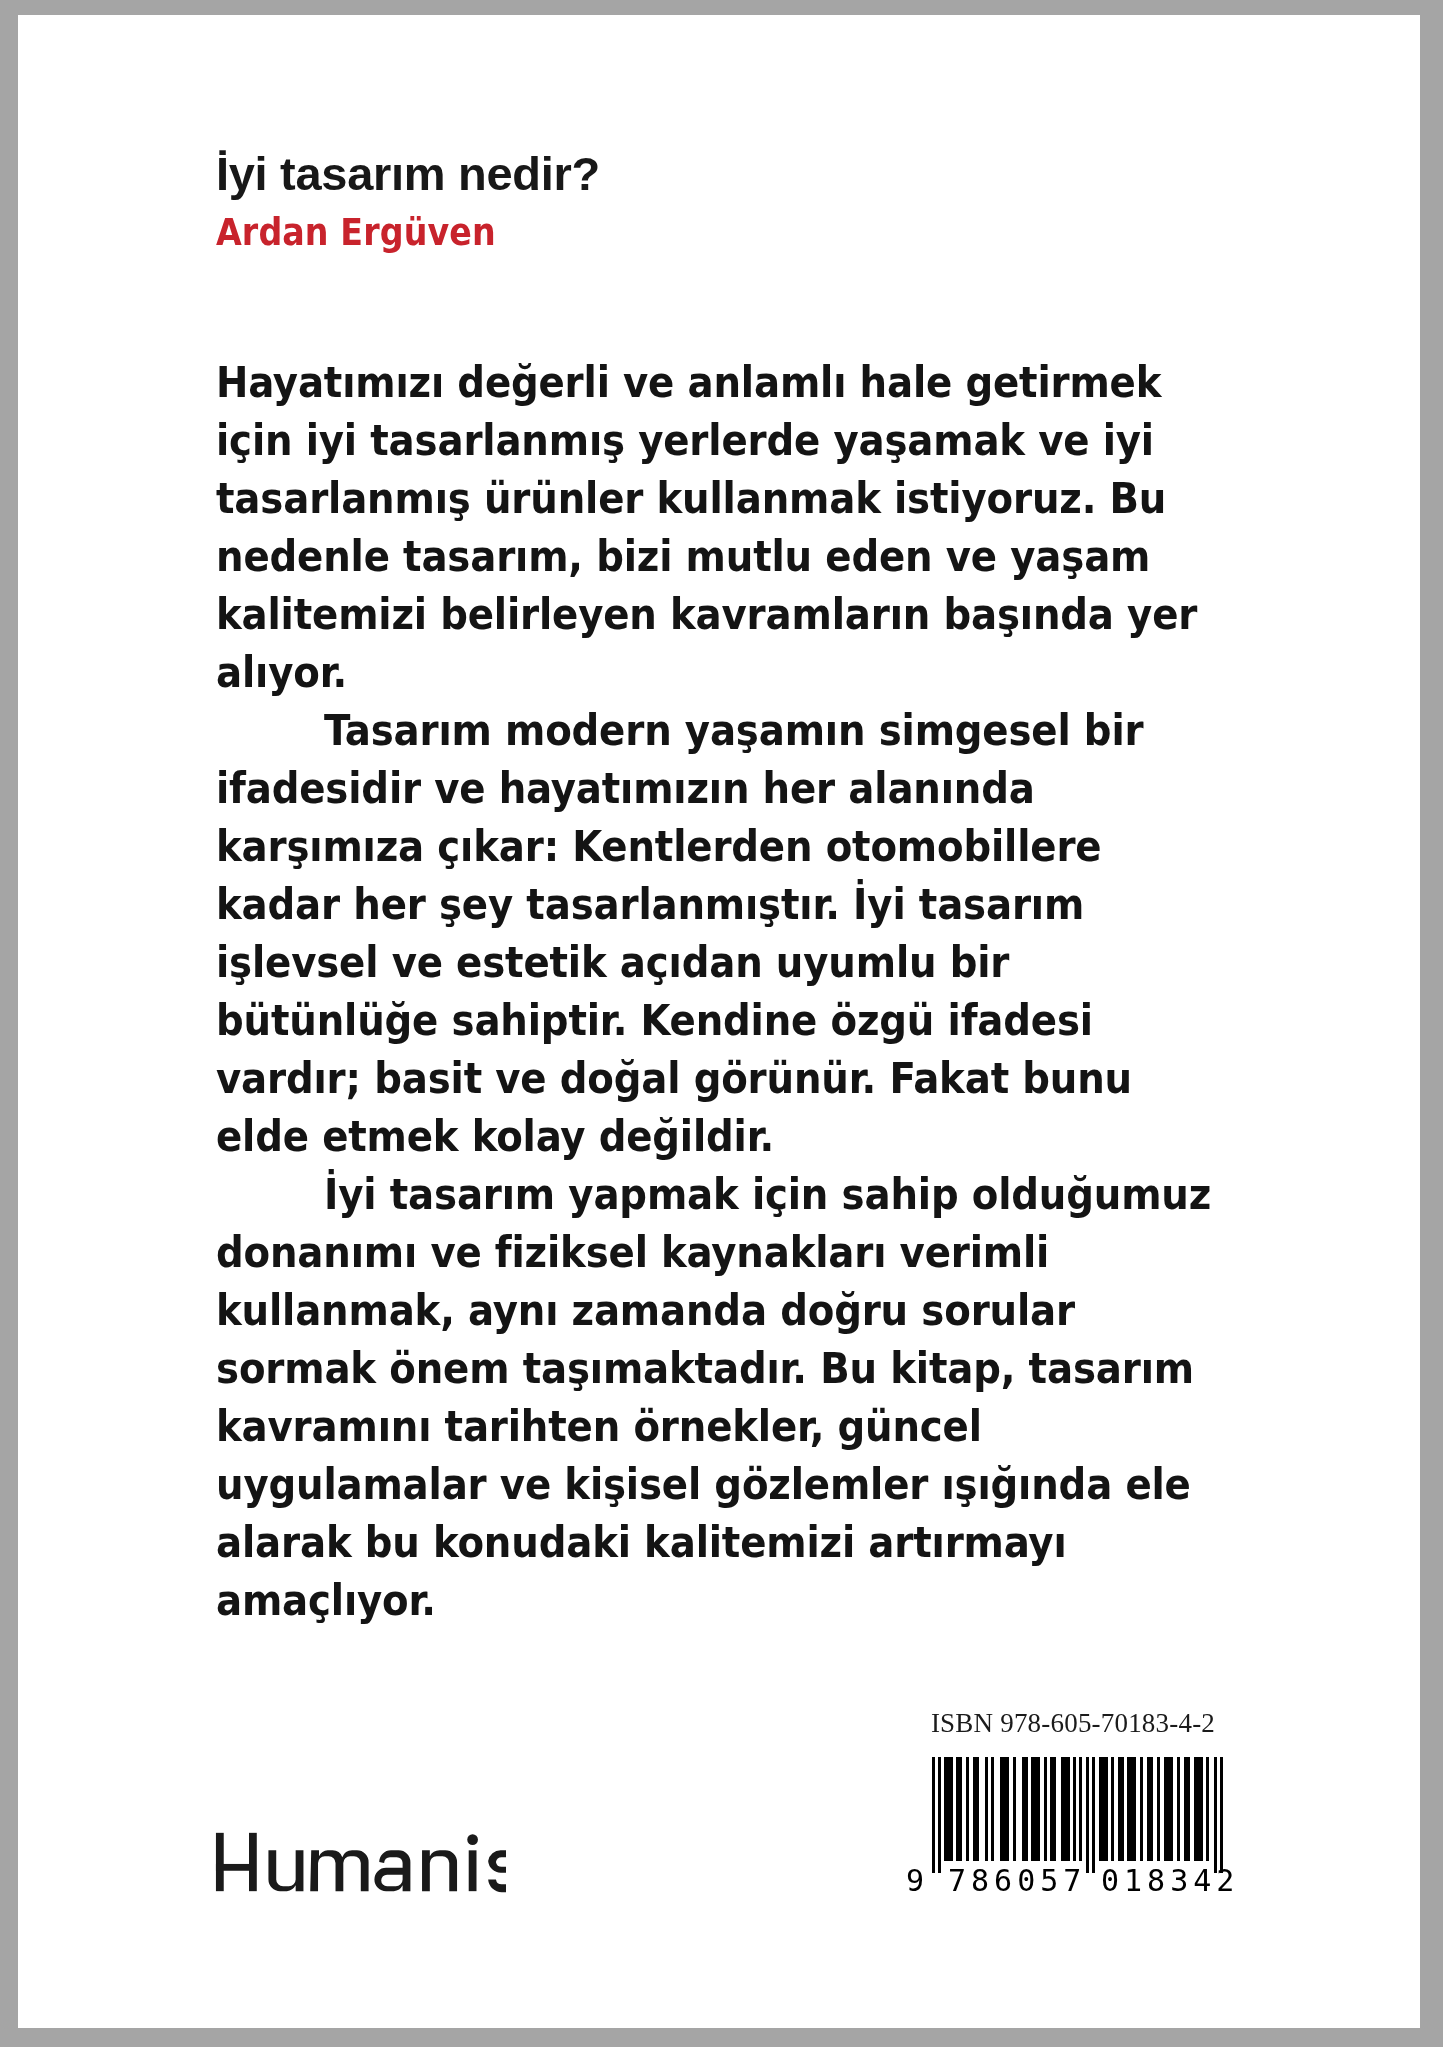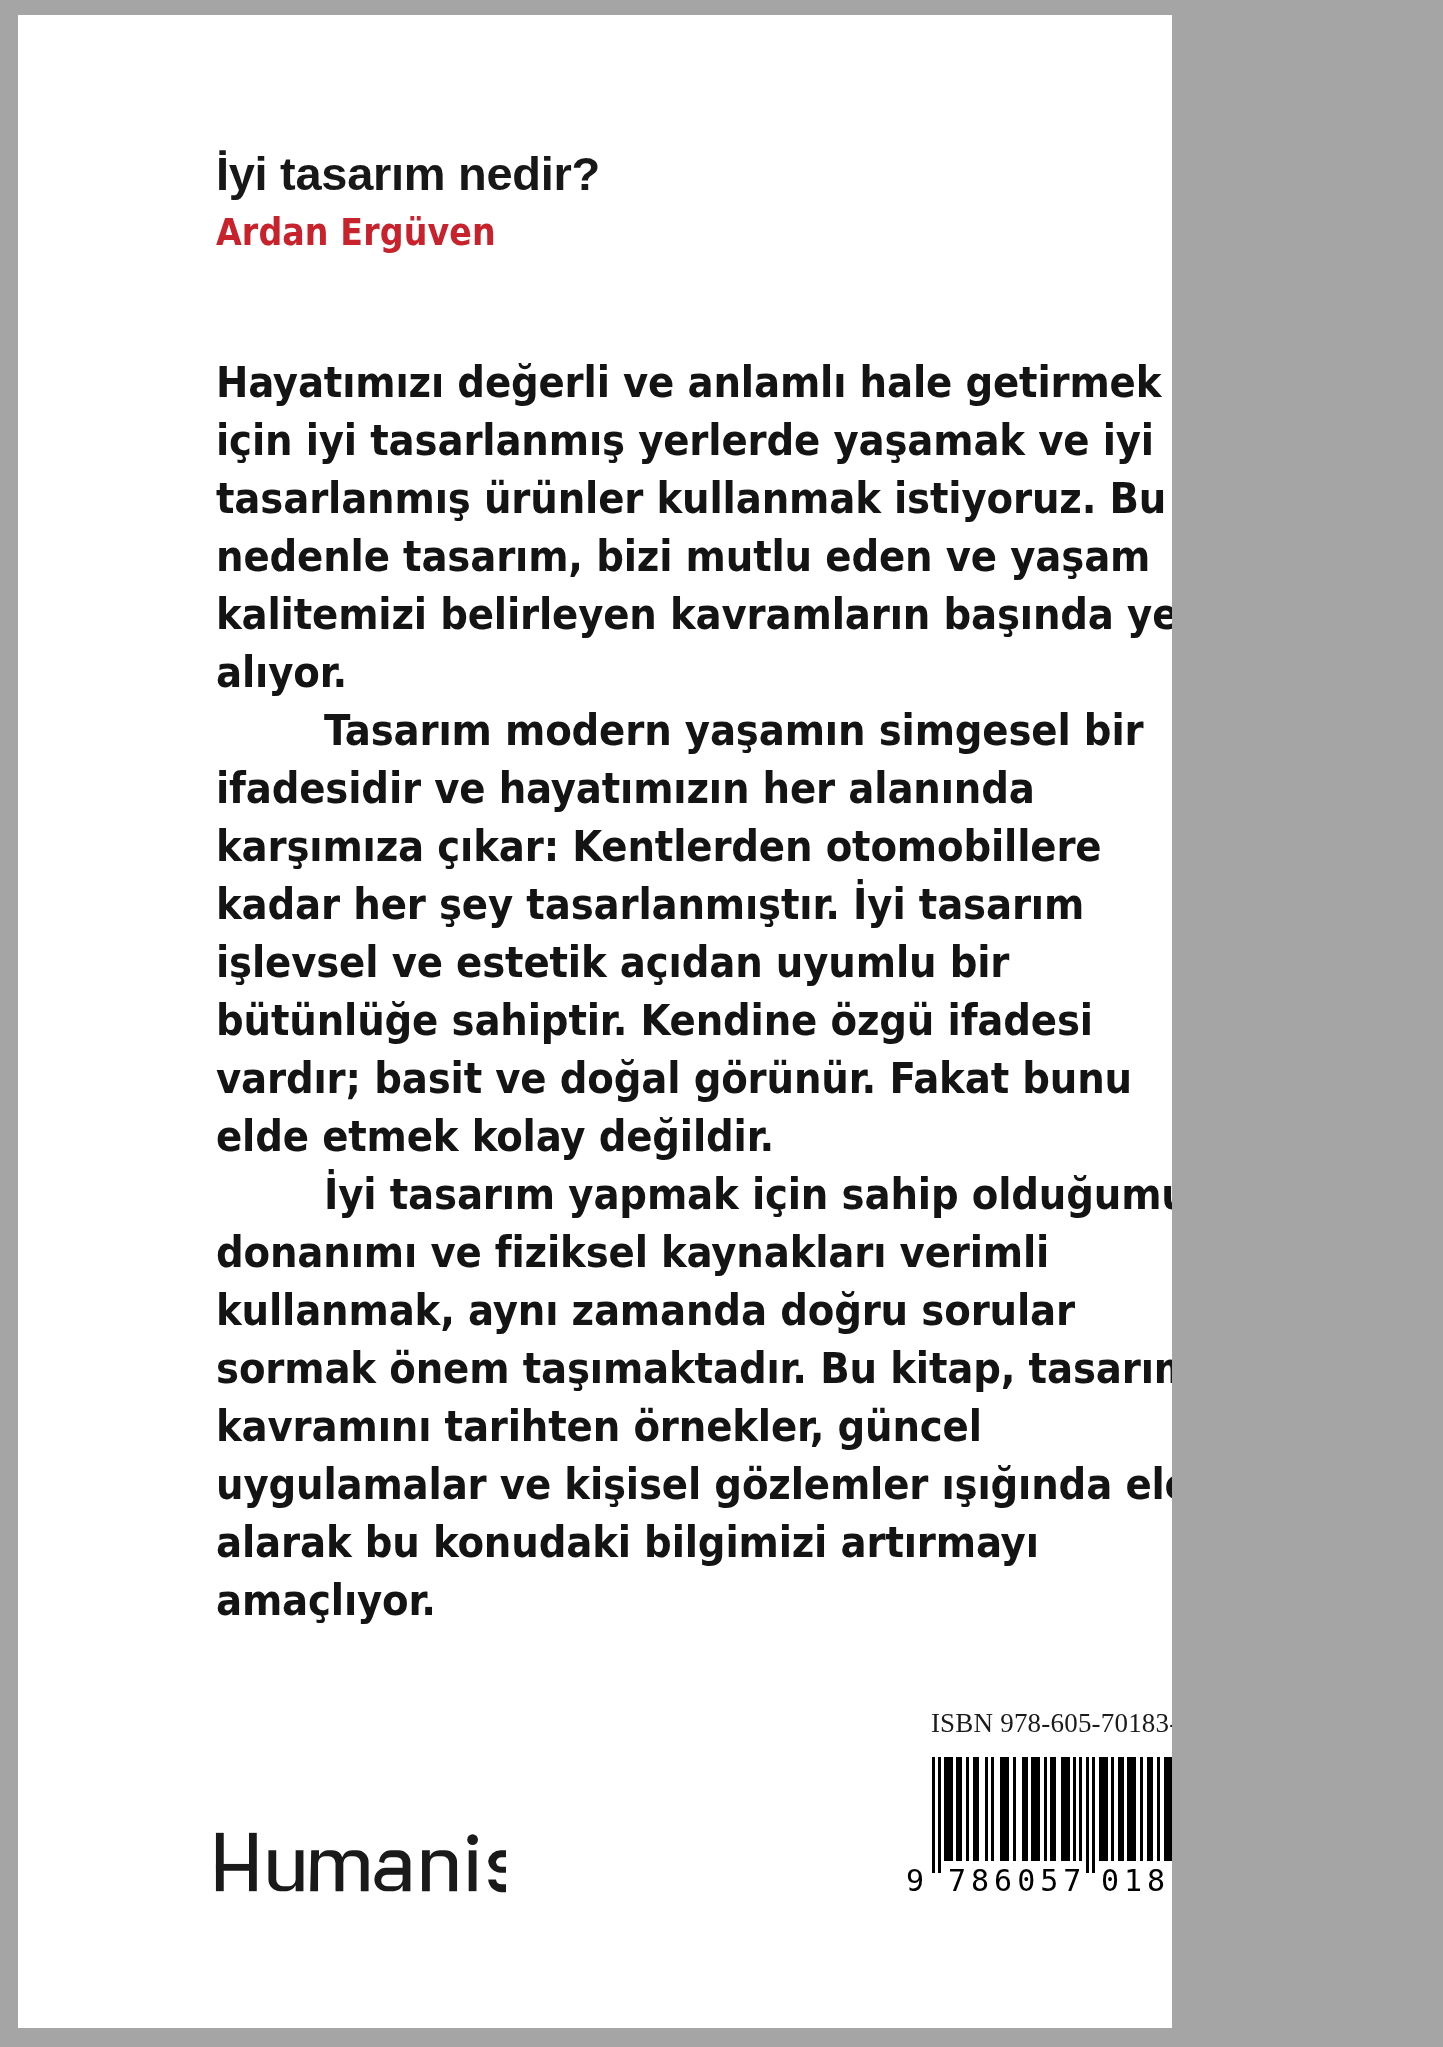"İyi tasarım nedir?" .cover-sheet { width: 1154px -> 1402px }
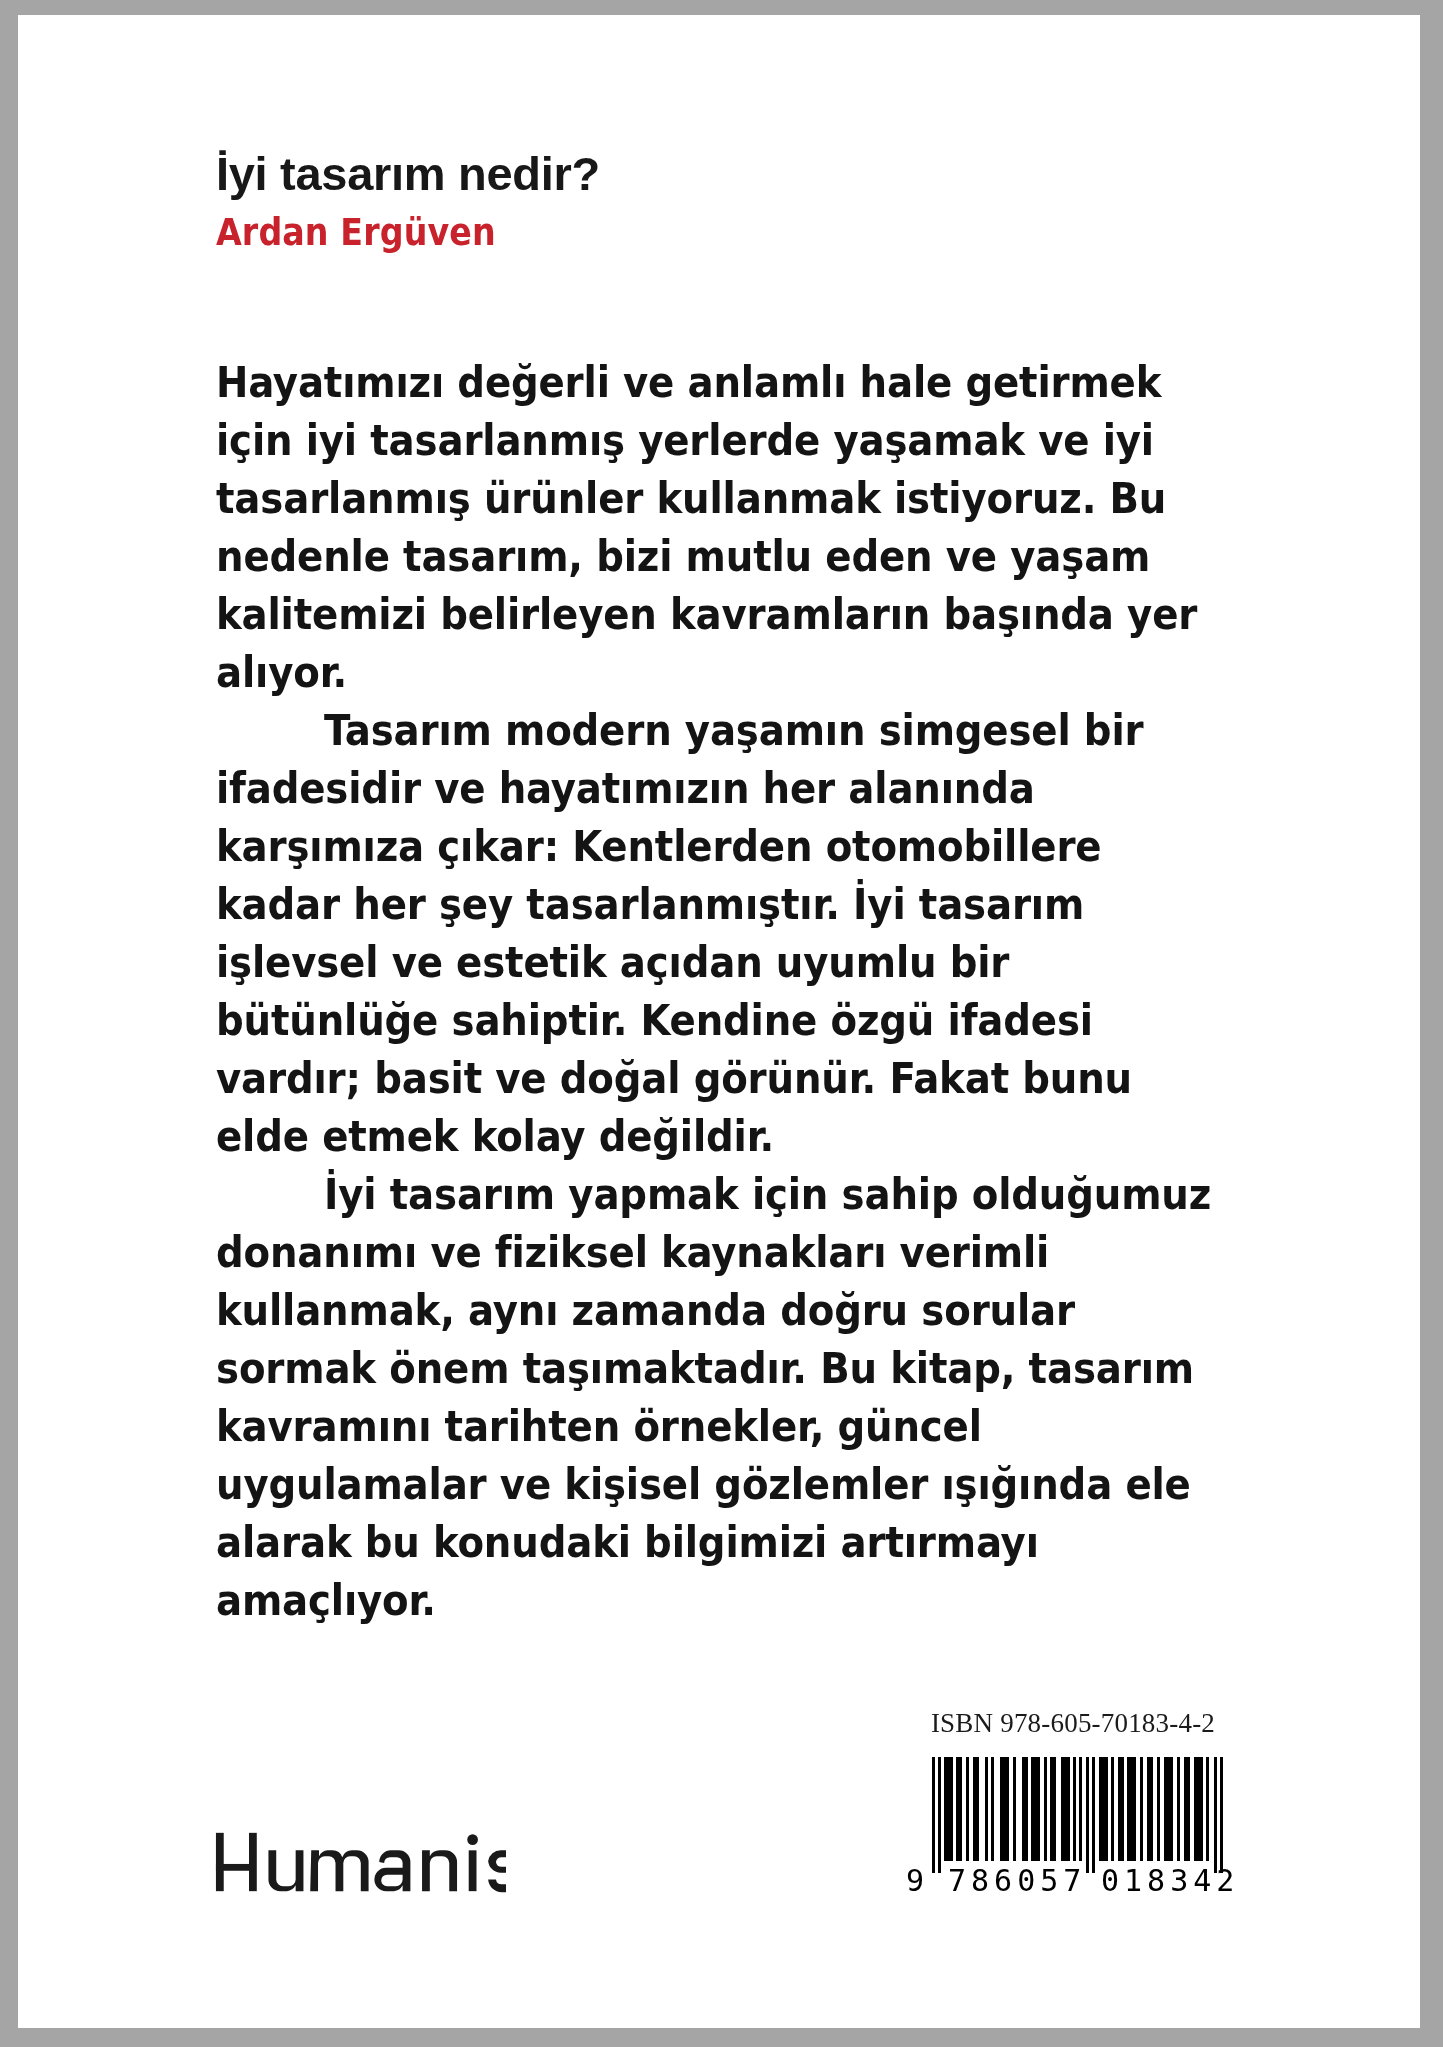"İyi tasarım yapmak için sahip" p.indented { text: bilgimizi -> kalitemizi }
